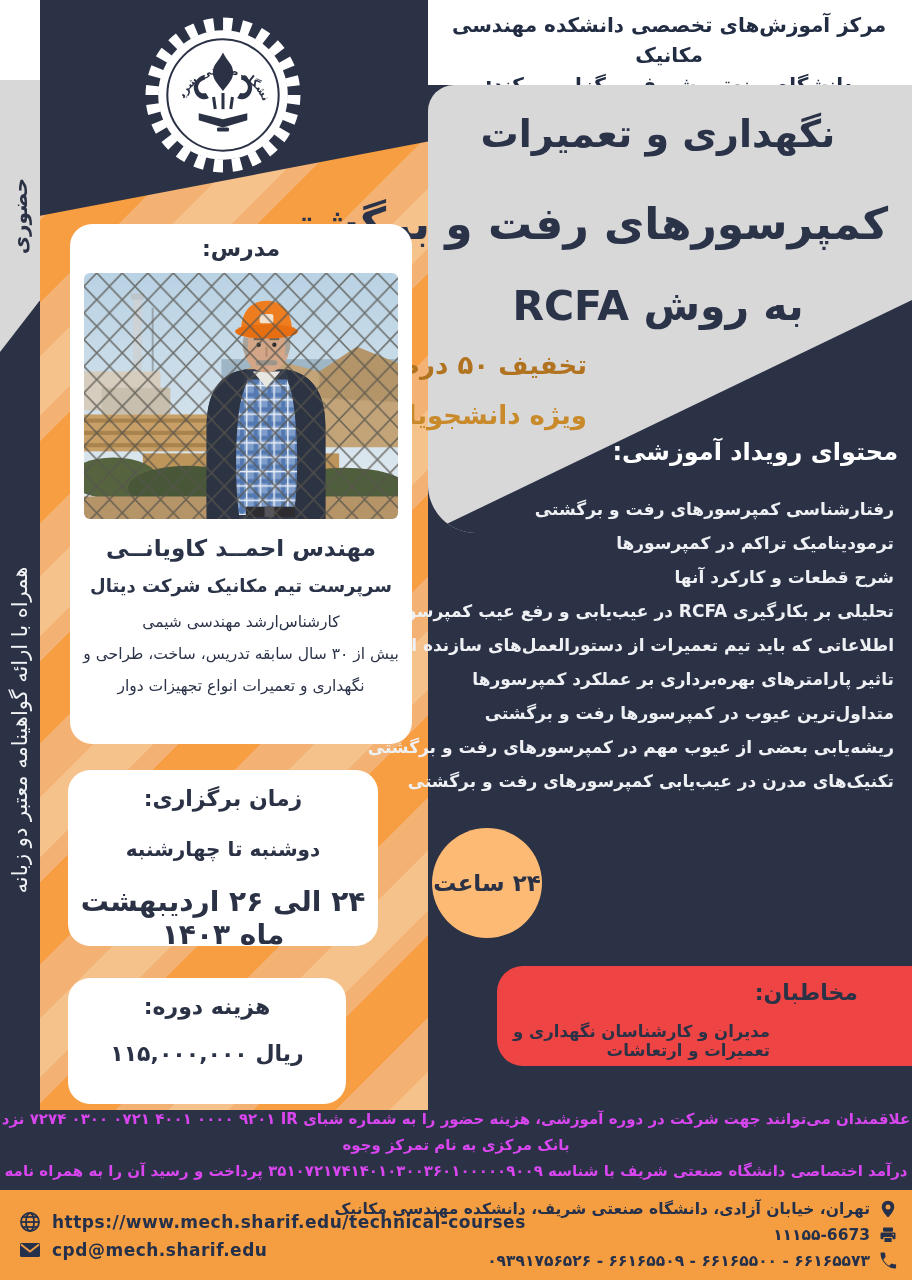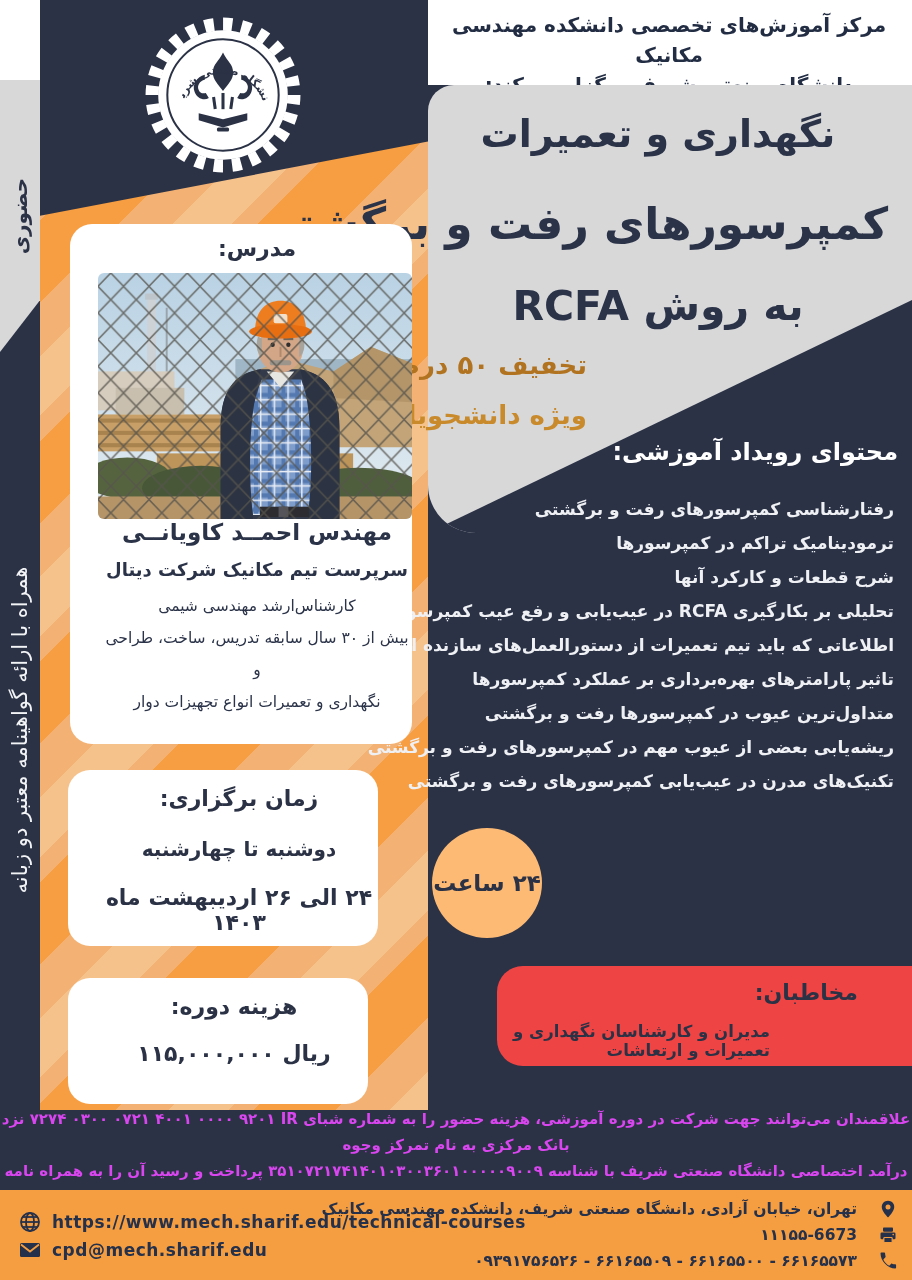"مدرس:" .card { padding-left: 32px -> none }
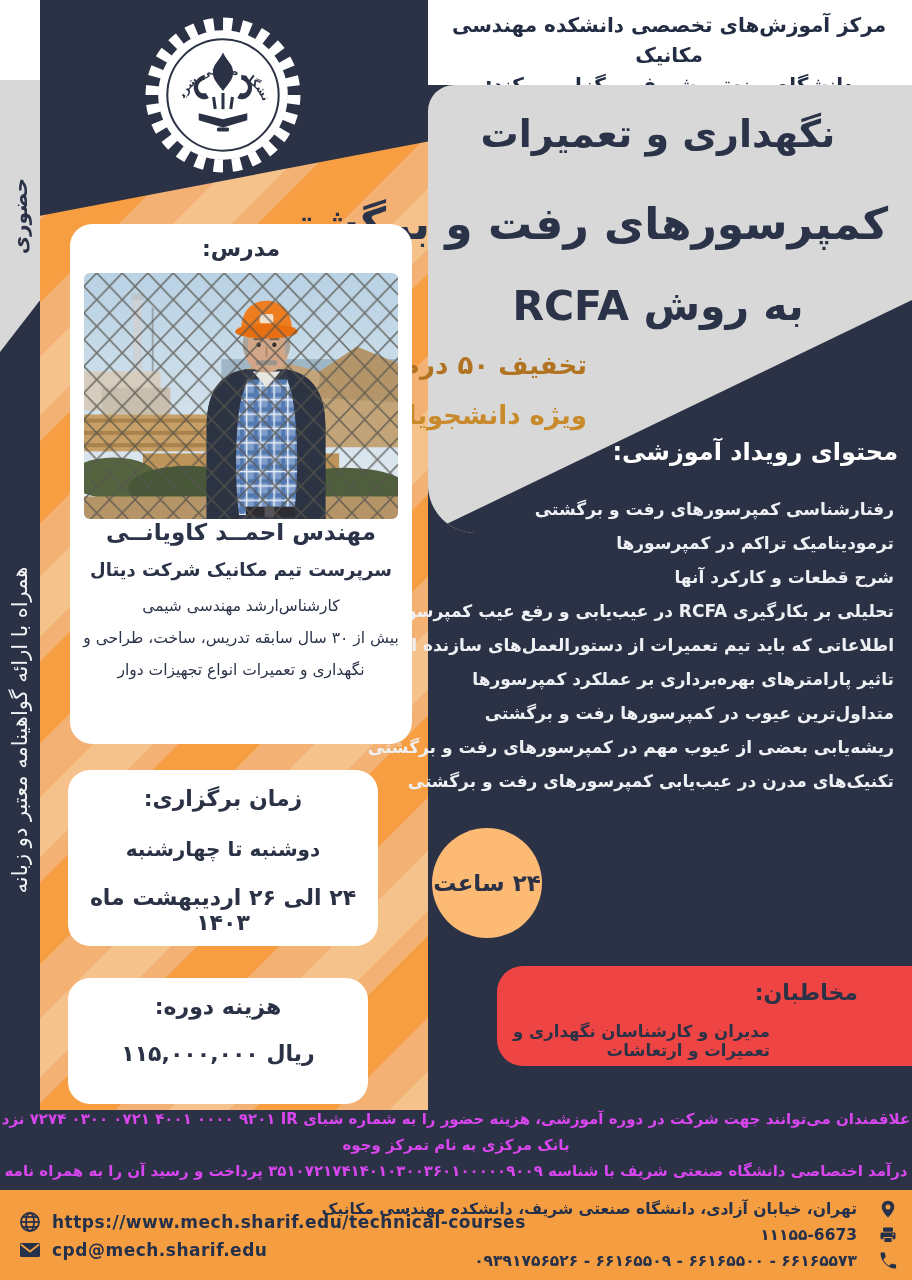"مهندس احمــد کاویانــی" .inst-name { margin-top: none -> 16px }
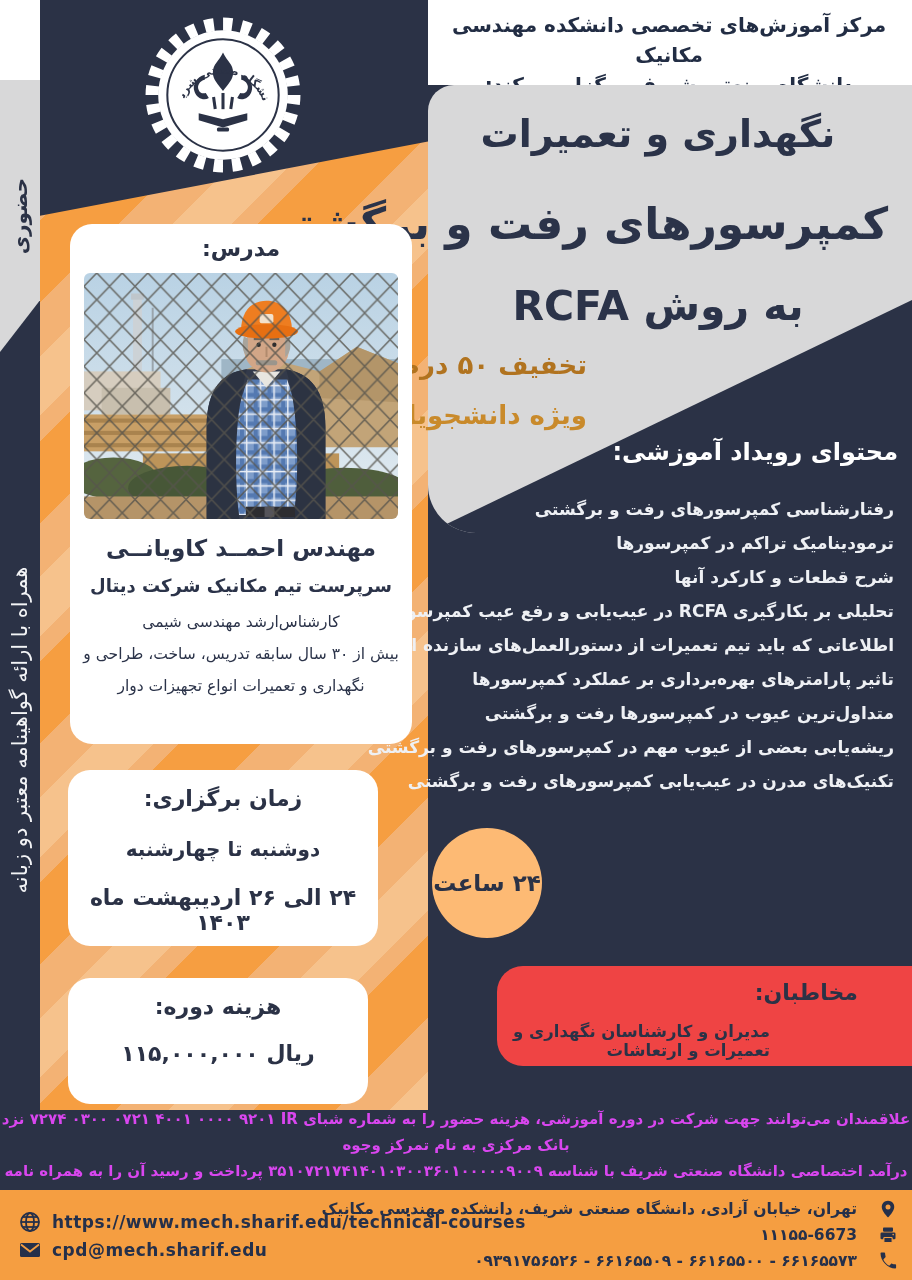"۲۴ الی ۲۶ اردیبهشت ماه" .sch-dates { font-size: 22px -> 28px }
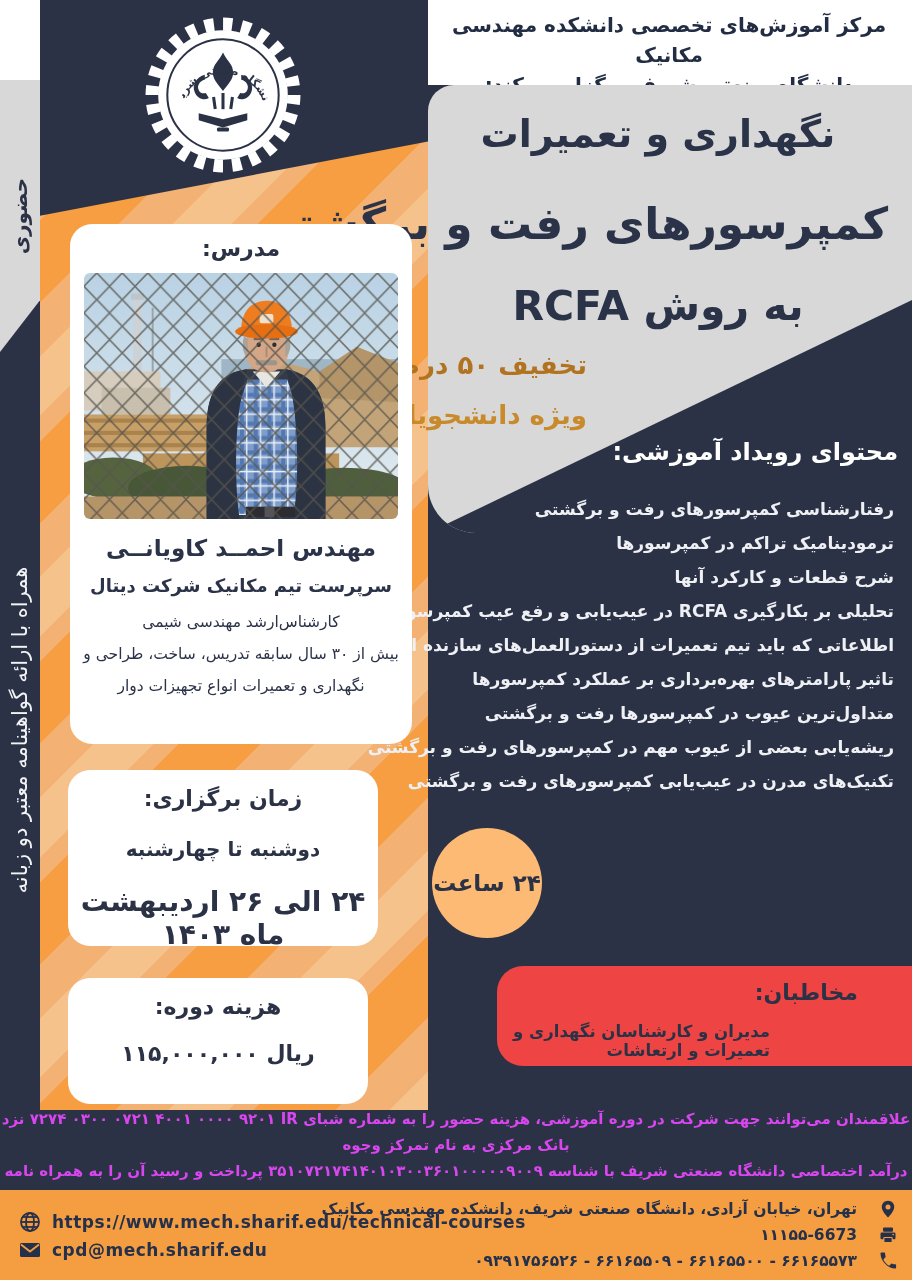"هزینه دوره:" .card-cost { width: 300px -> 278px }
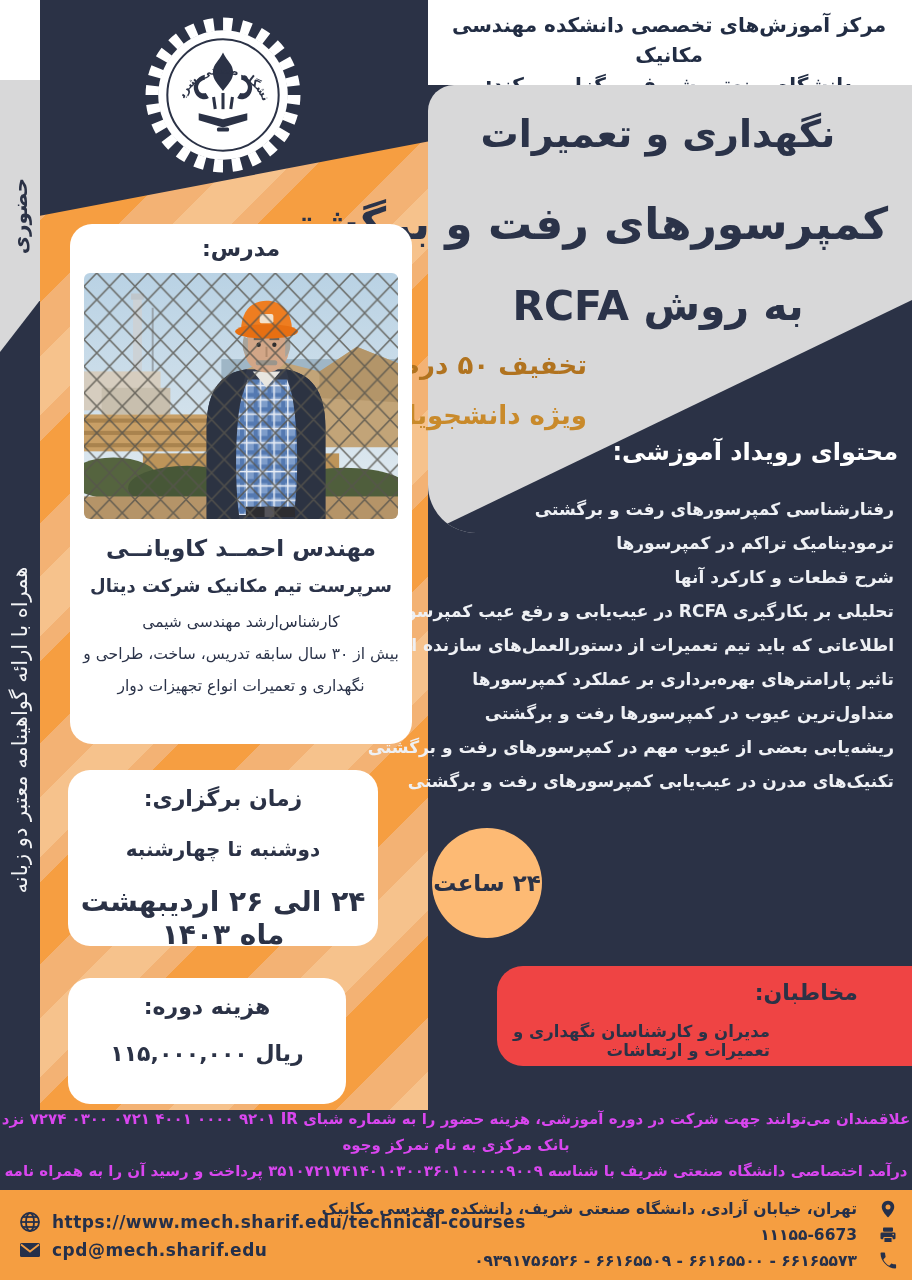"تهران، خیابان آزادی، دانشگاه صنعتی" .bb-right .row { gap: 21px -> 8px }
